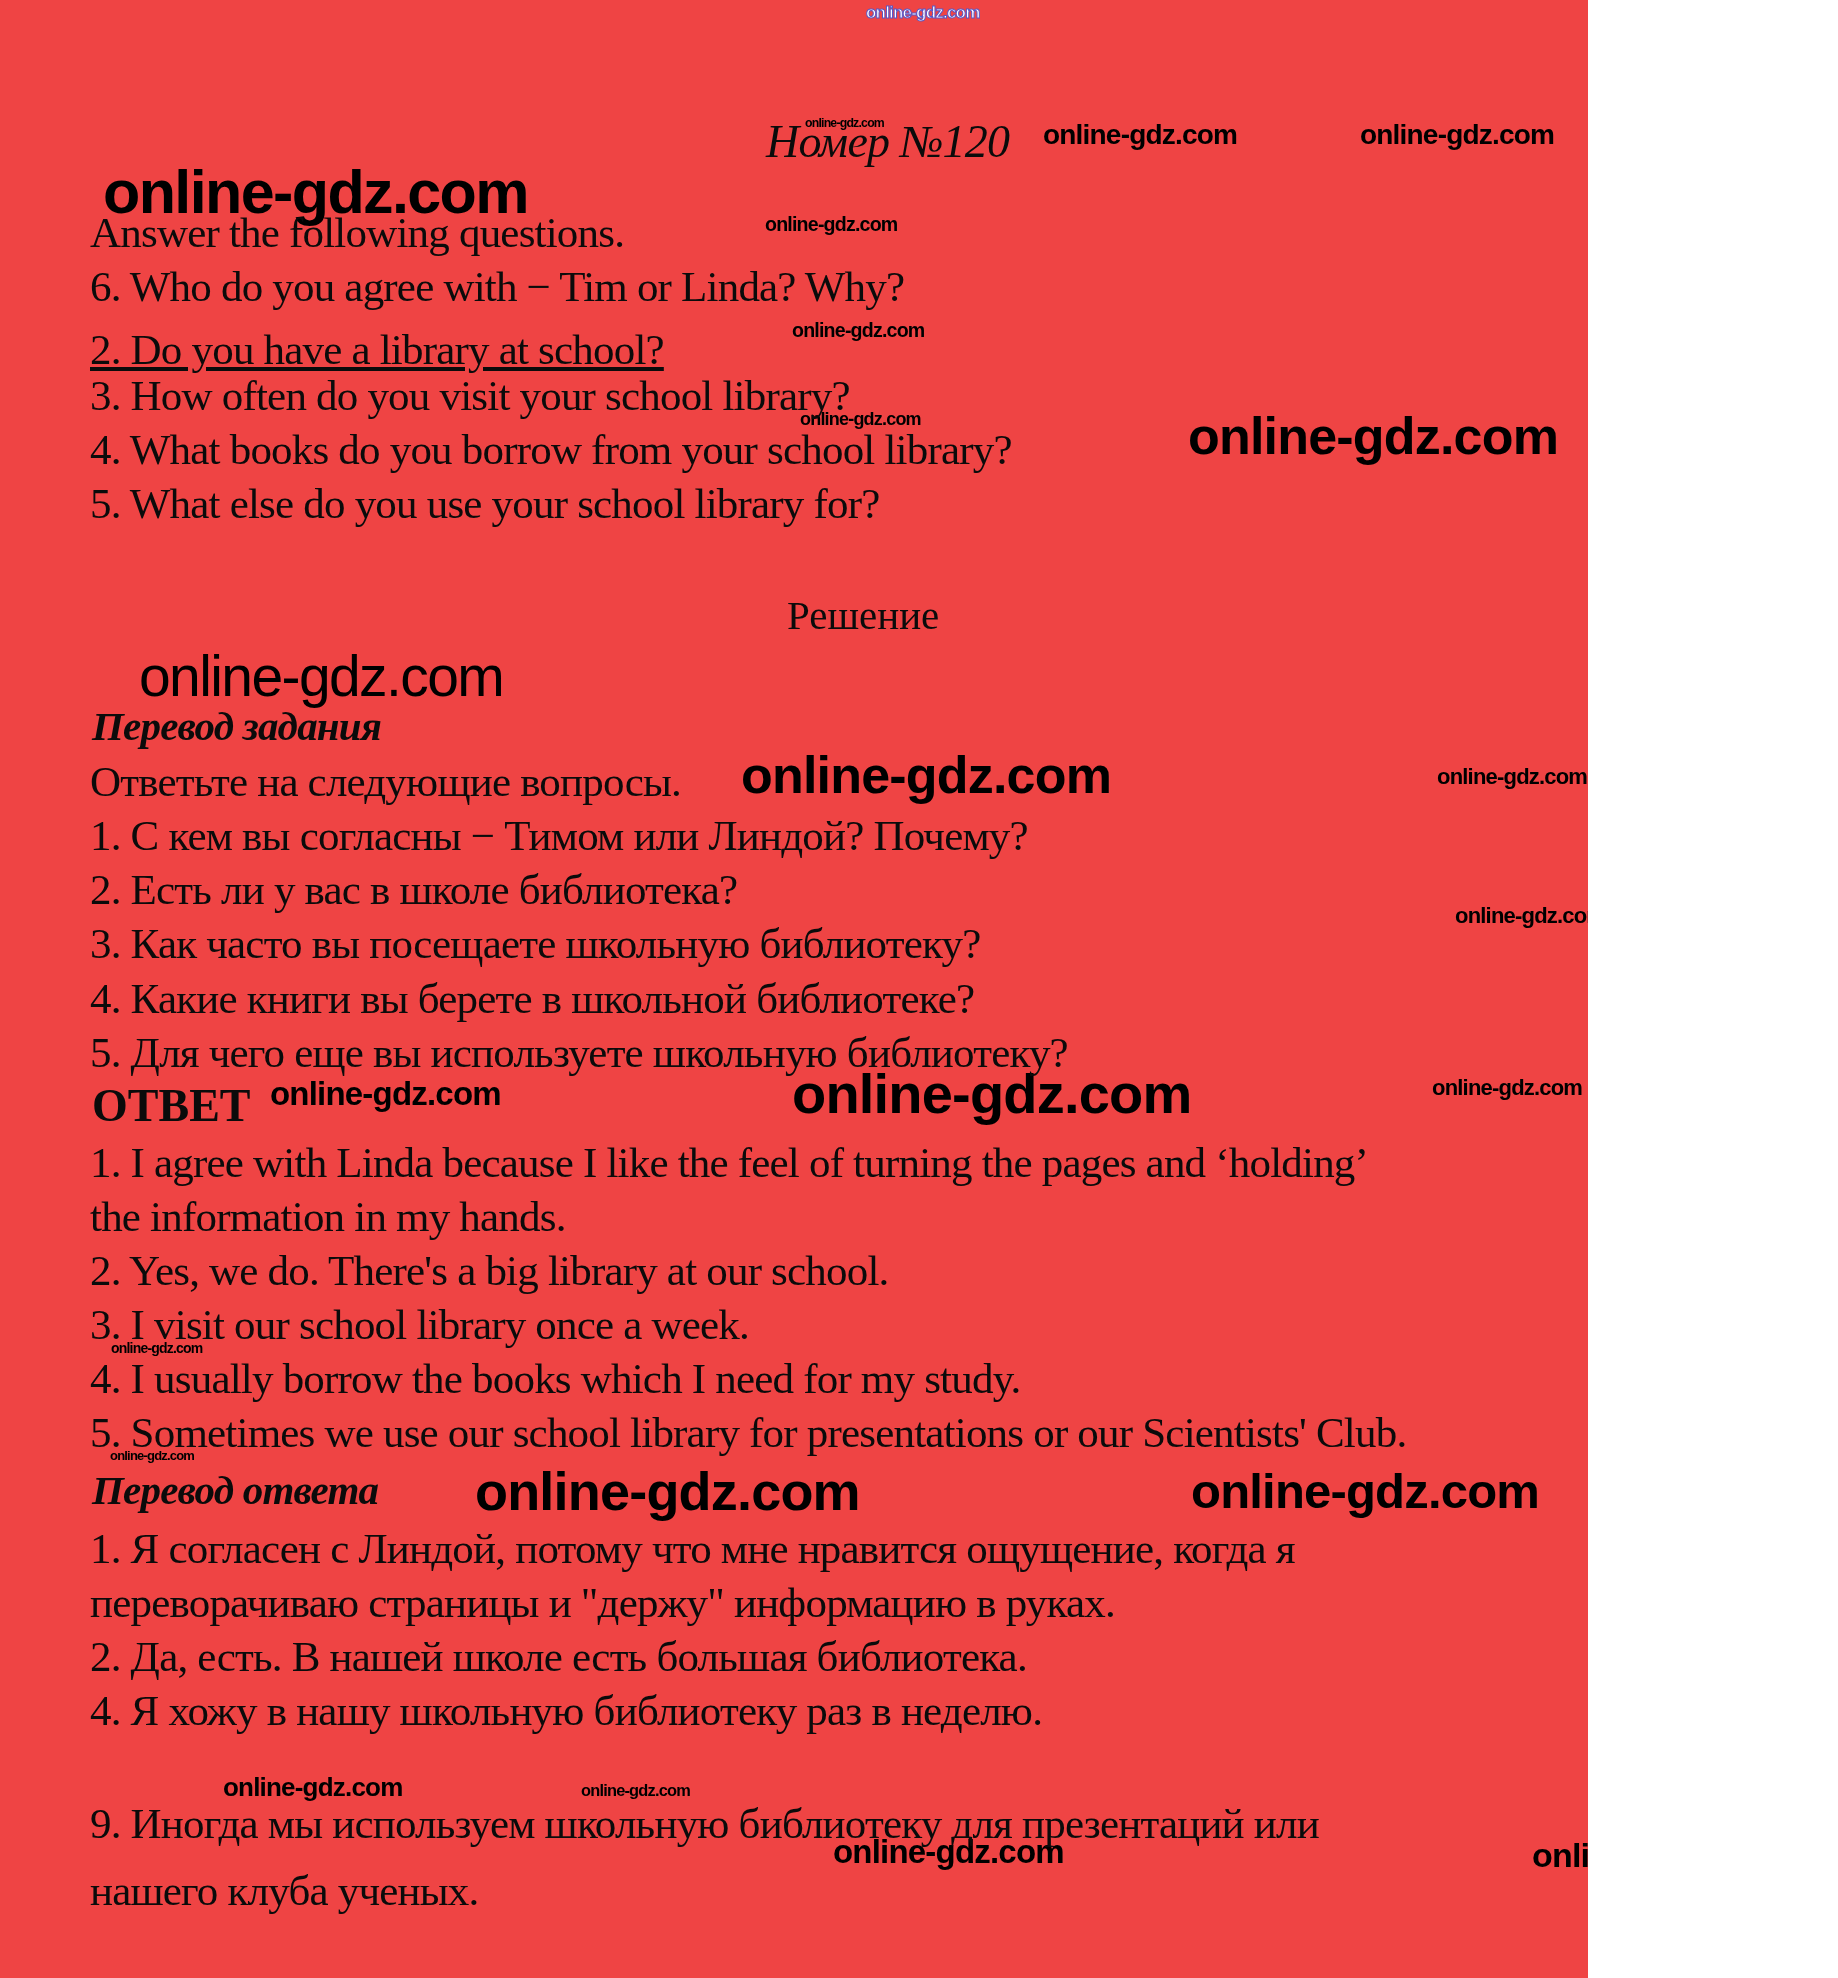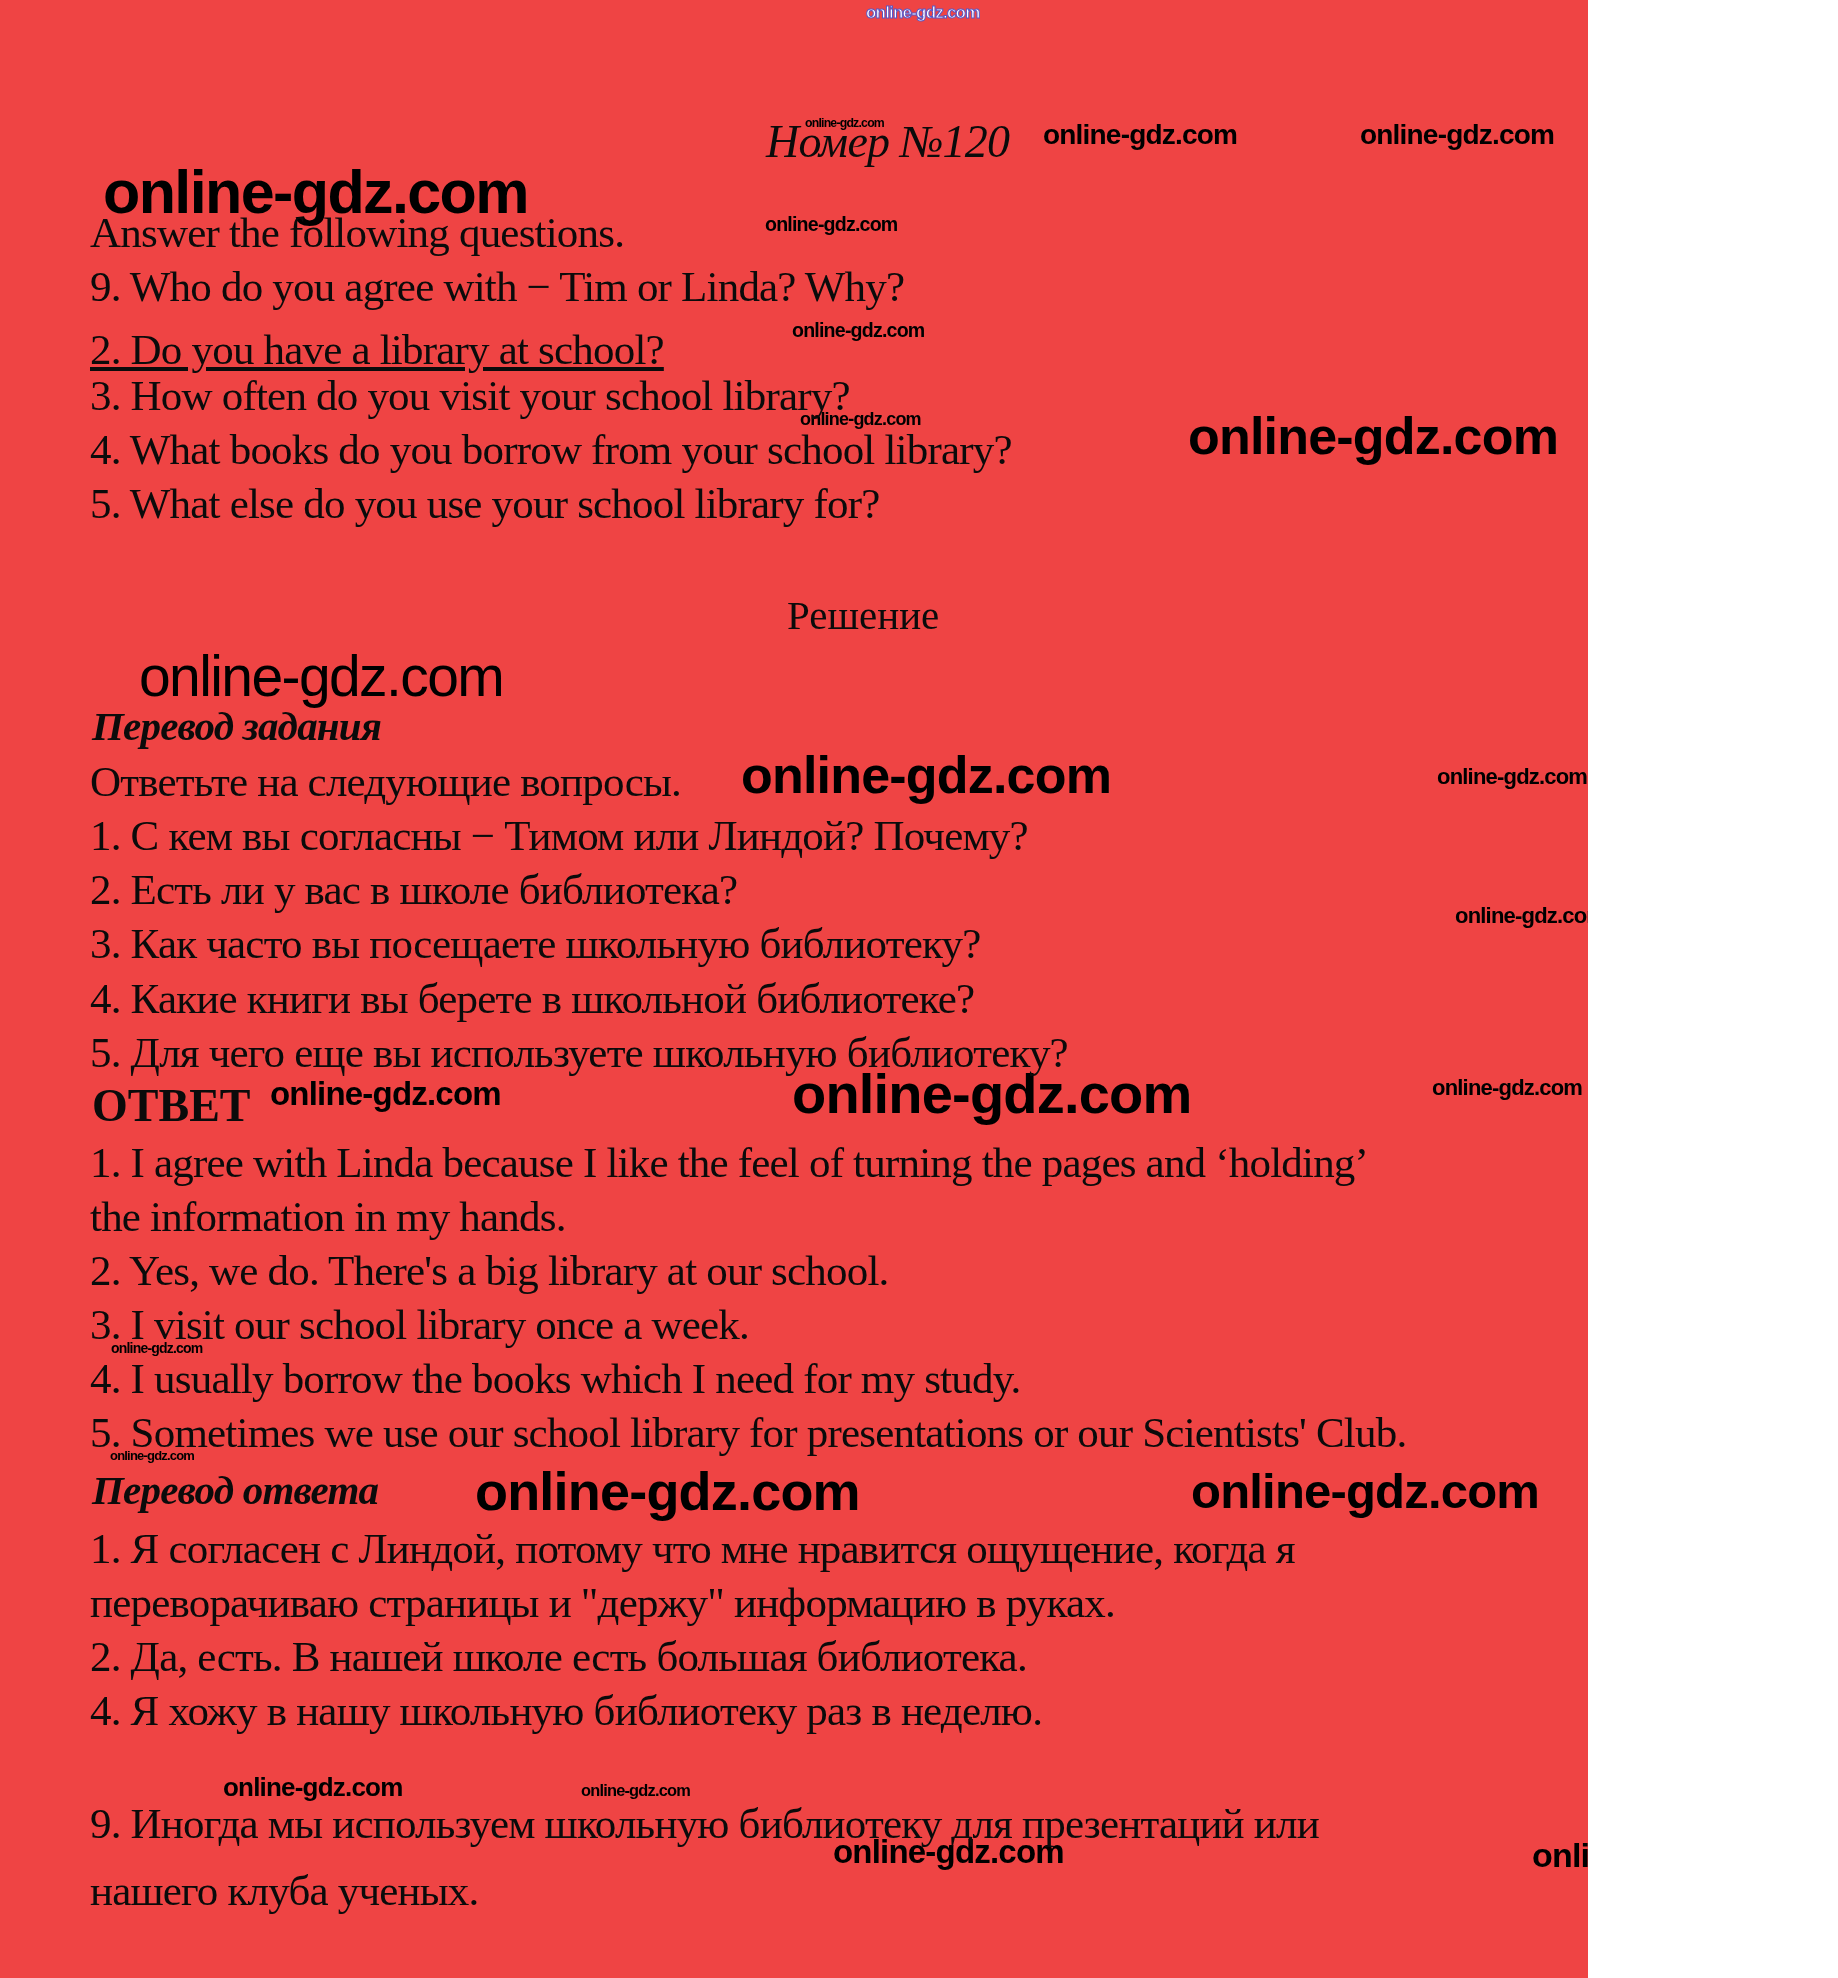"9. Who do you agree" div.ln { text: 9 -> 6 }
